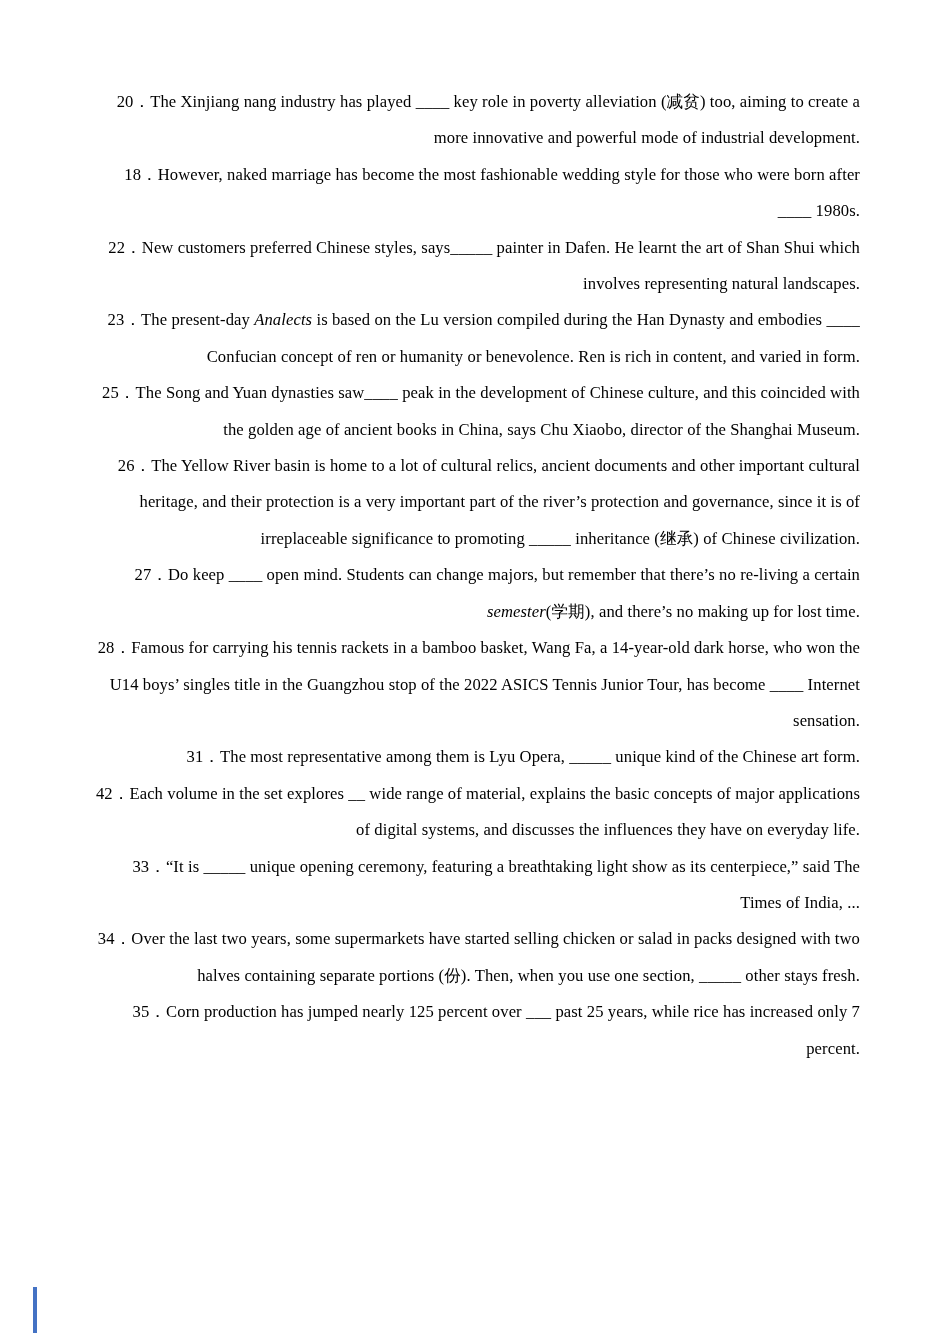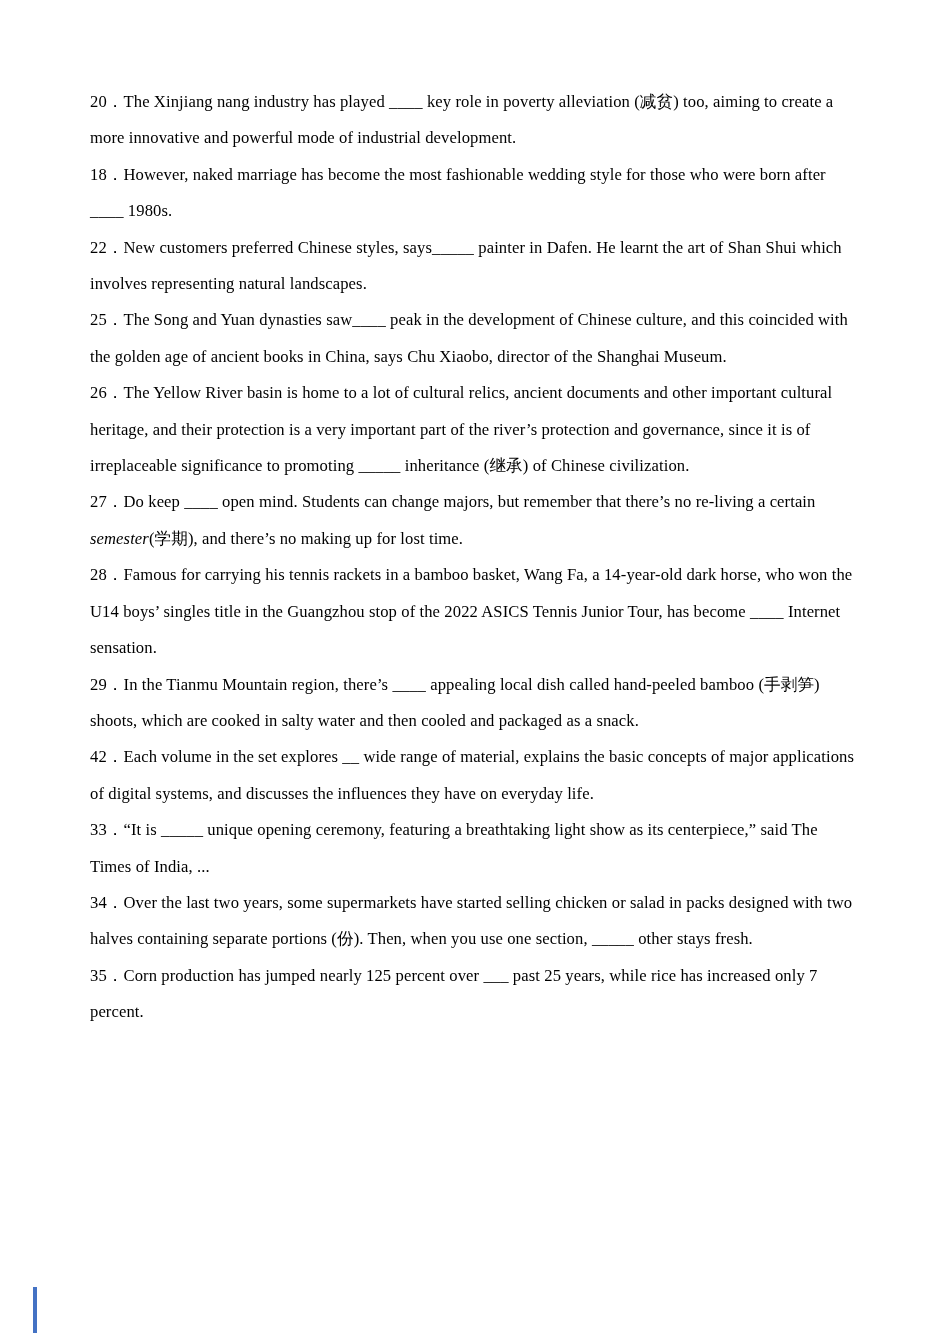"20．The Xinjiang nang industry has" p.question { text-align: left -> right }
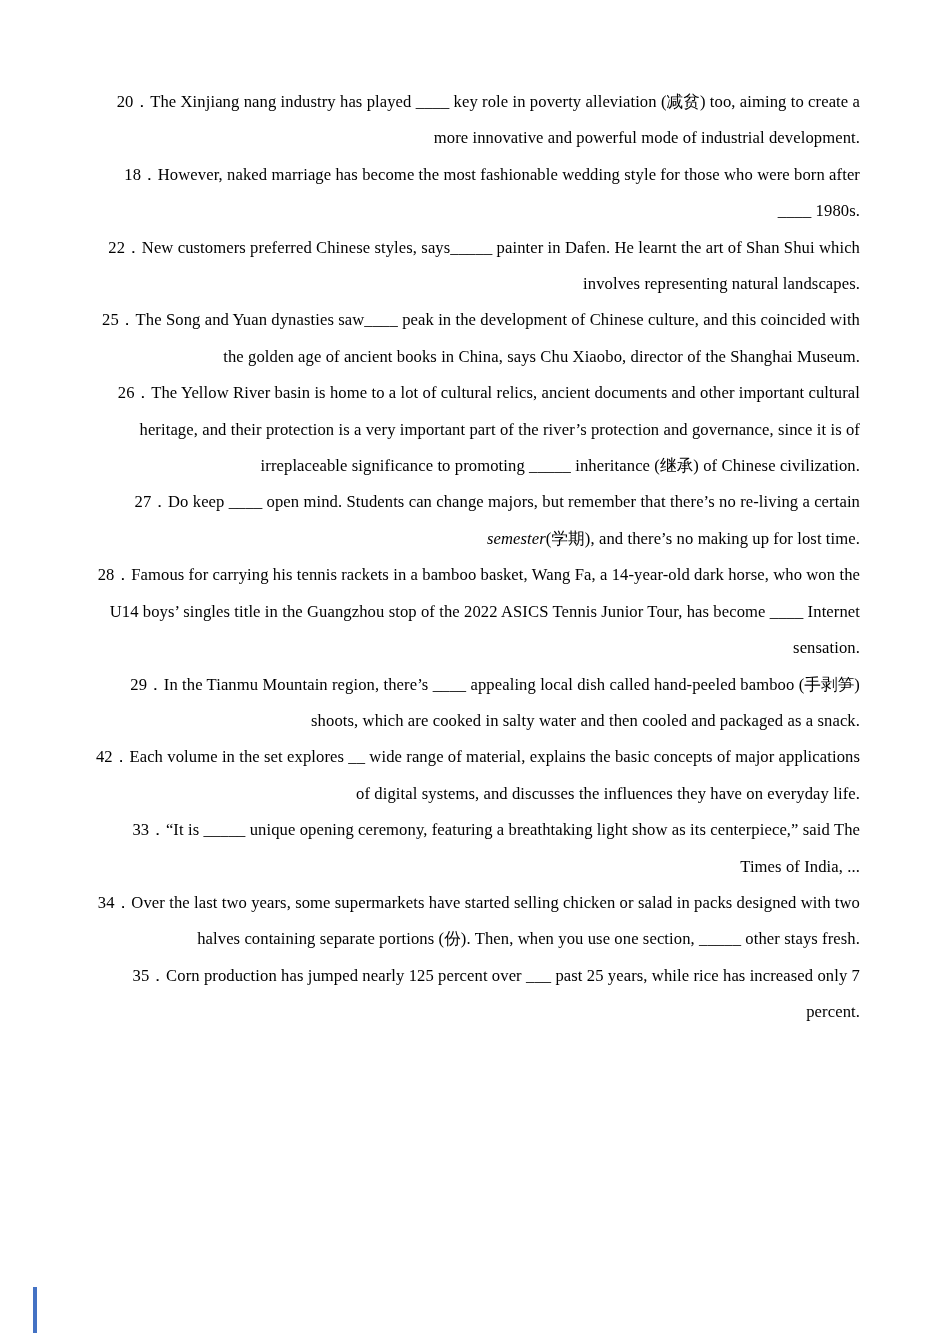"23．The present-day Analects is based" p.question { html: none -> <p><span>23．</span><span>The present-day </span><em>Analects</em><span> is based on the Lu version compiled during the Han Dynasty and embodies ____ Confucian concept of ren or humanity or benevolence. Ren is rich in content, and varied in form.</span></p> }
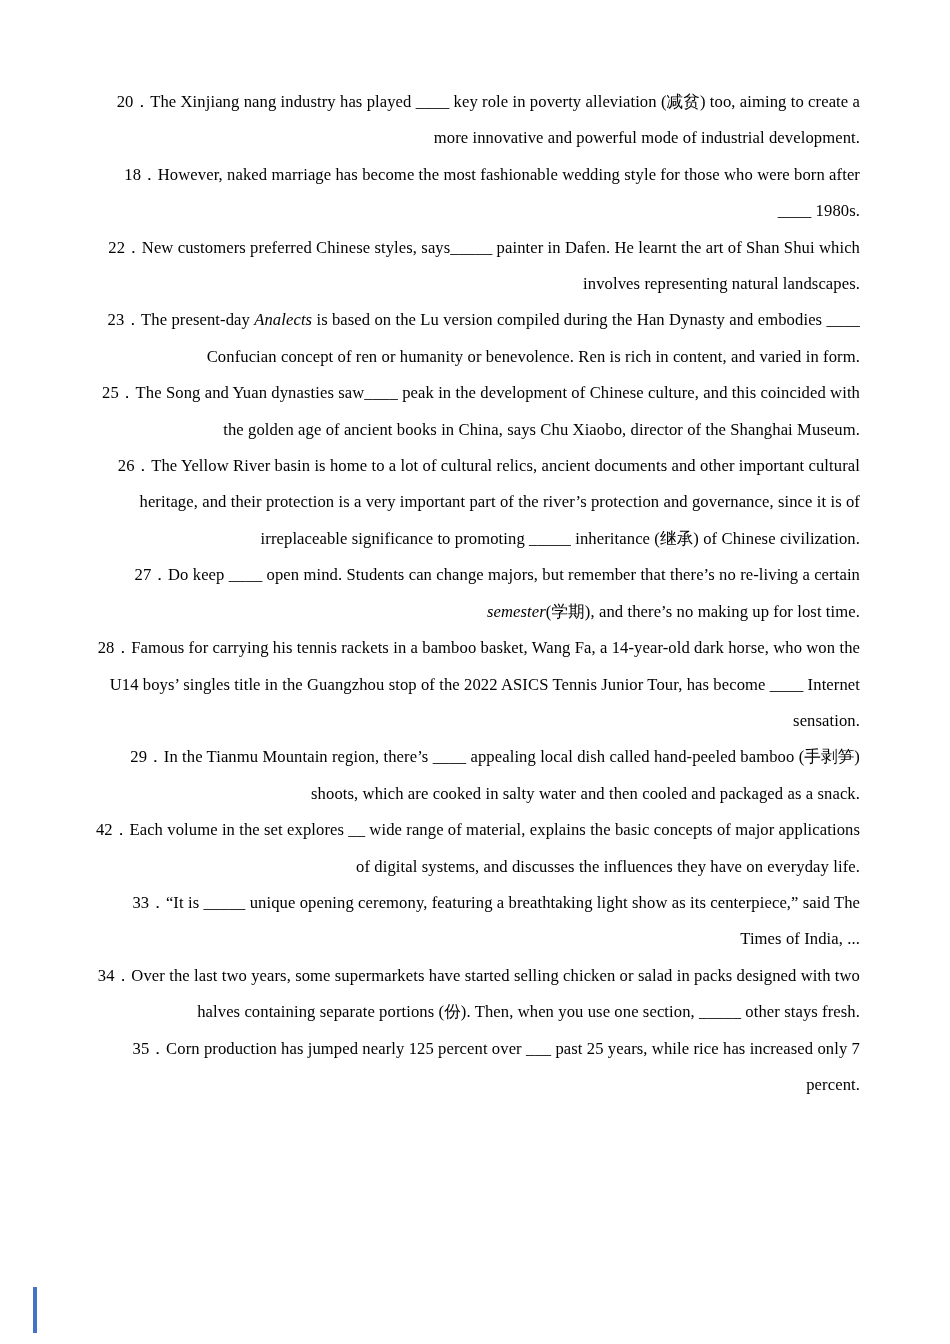"29．In the Tianmu Mountain region," p.question { html: <p><span>29．</span><span>In the Tianmu Mountain region, there’s ____ appealing local dish called hand-peeled bamboo (手剥笋) shoots, which are cooked in salty water and then cooled and packaged as a snack.</span></p> -> none }
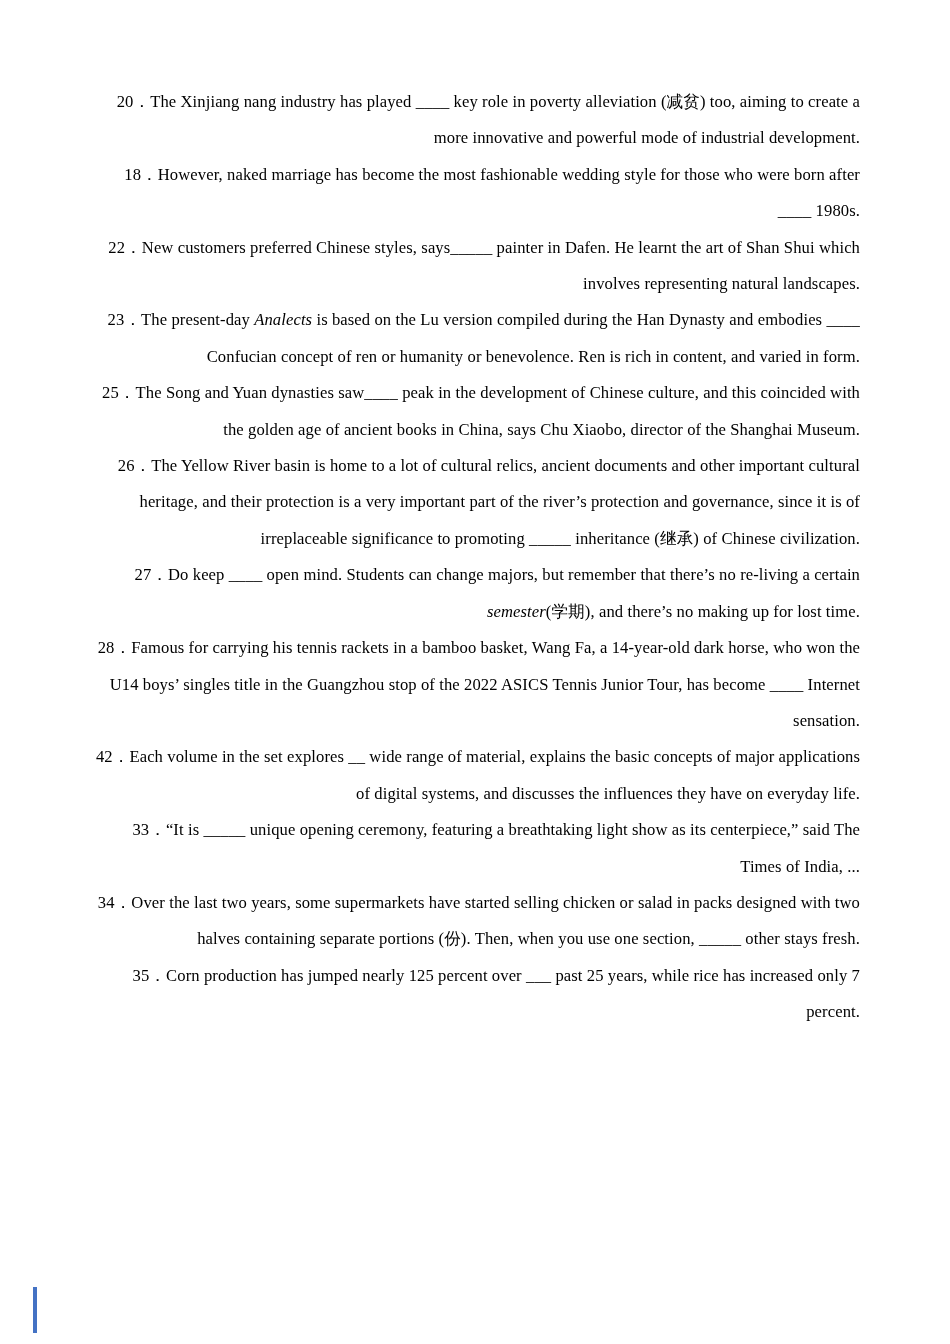"31．The most representative among them" p.question { html: none -> <p><span>31．</span><span>The most representative among them is Lyu Opera, _____ unique kind of the Chinese art form.</span></p> }
